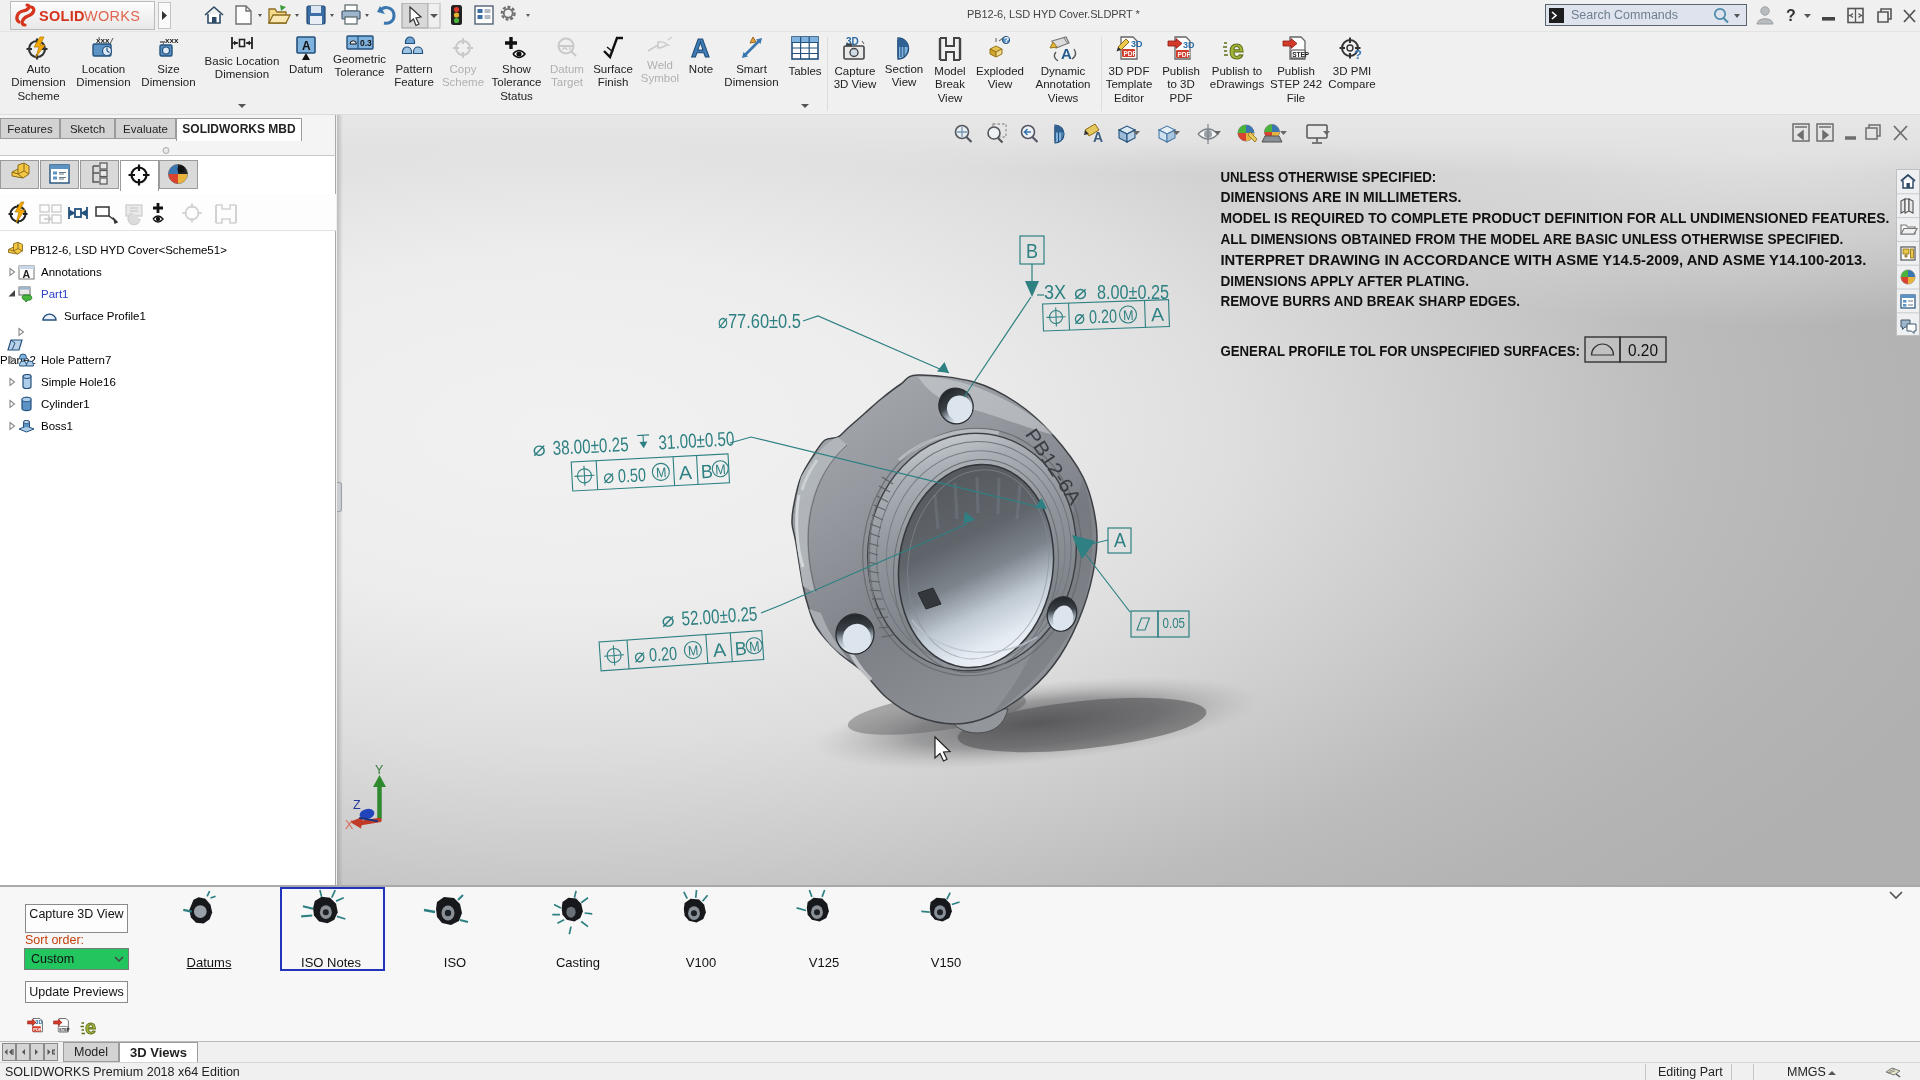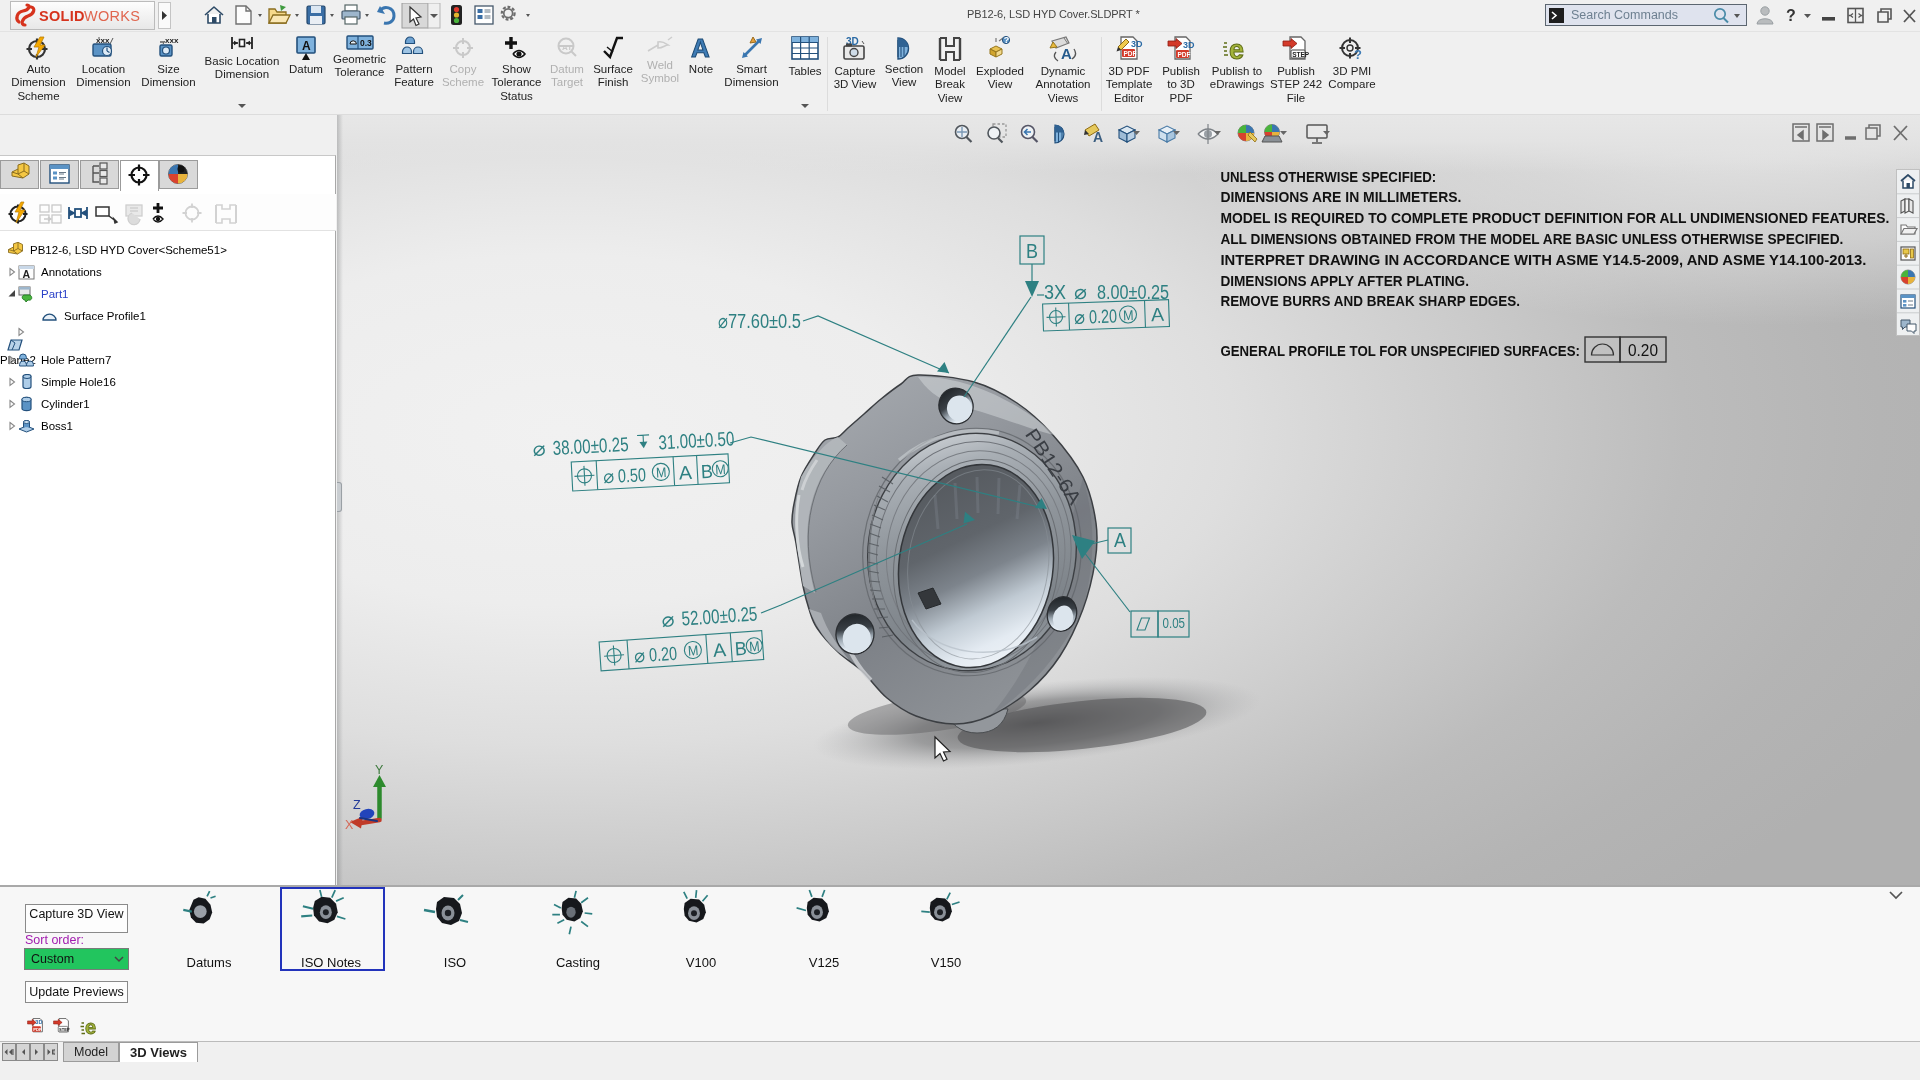"Features" div { html: none -> <div> <div>Features</div> <div>Sketch</div> <div>Evaluate</div> <div>SOLIDWORKS MBD</div> <svg> <circle></circle> </svg> </div> }
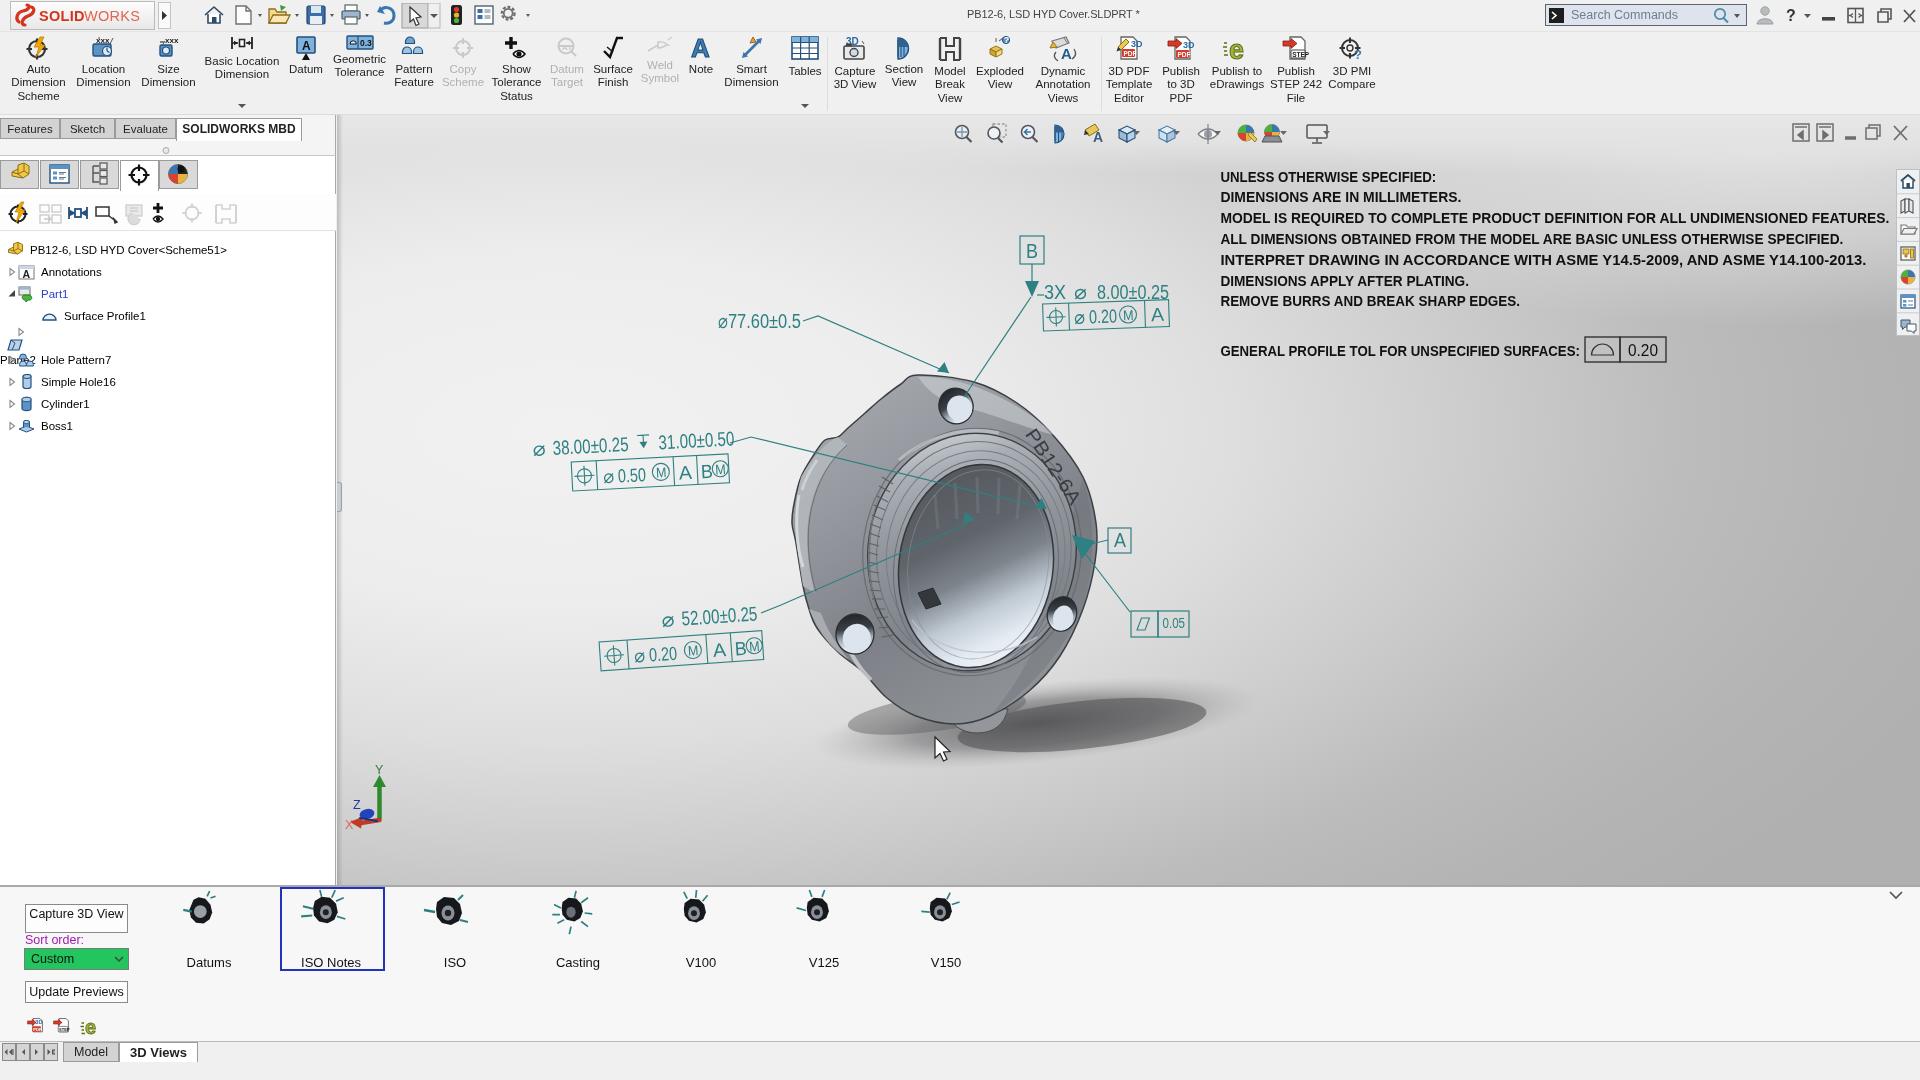"Sort order:" div.abs { color: #a21caf -> #c2410c }
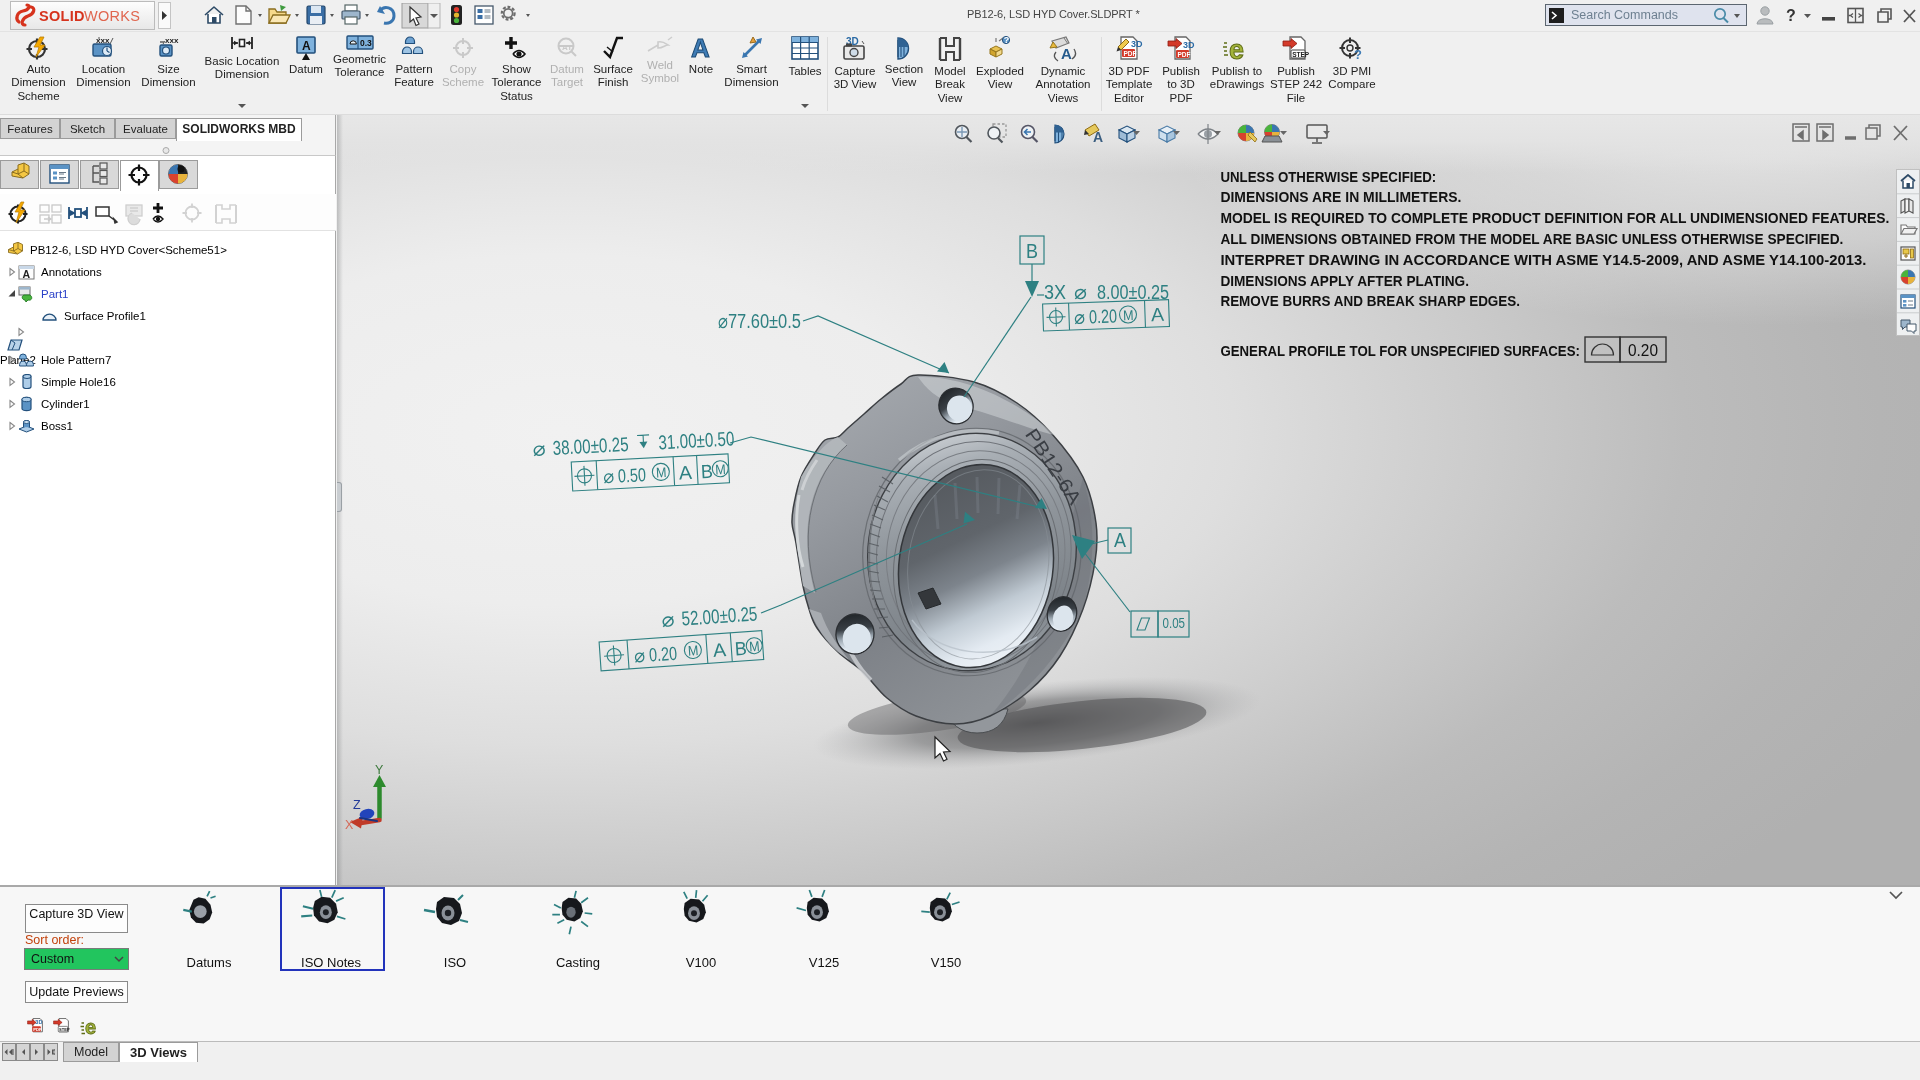"Datums" div.thlbl { text-decoration: none -> underline }
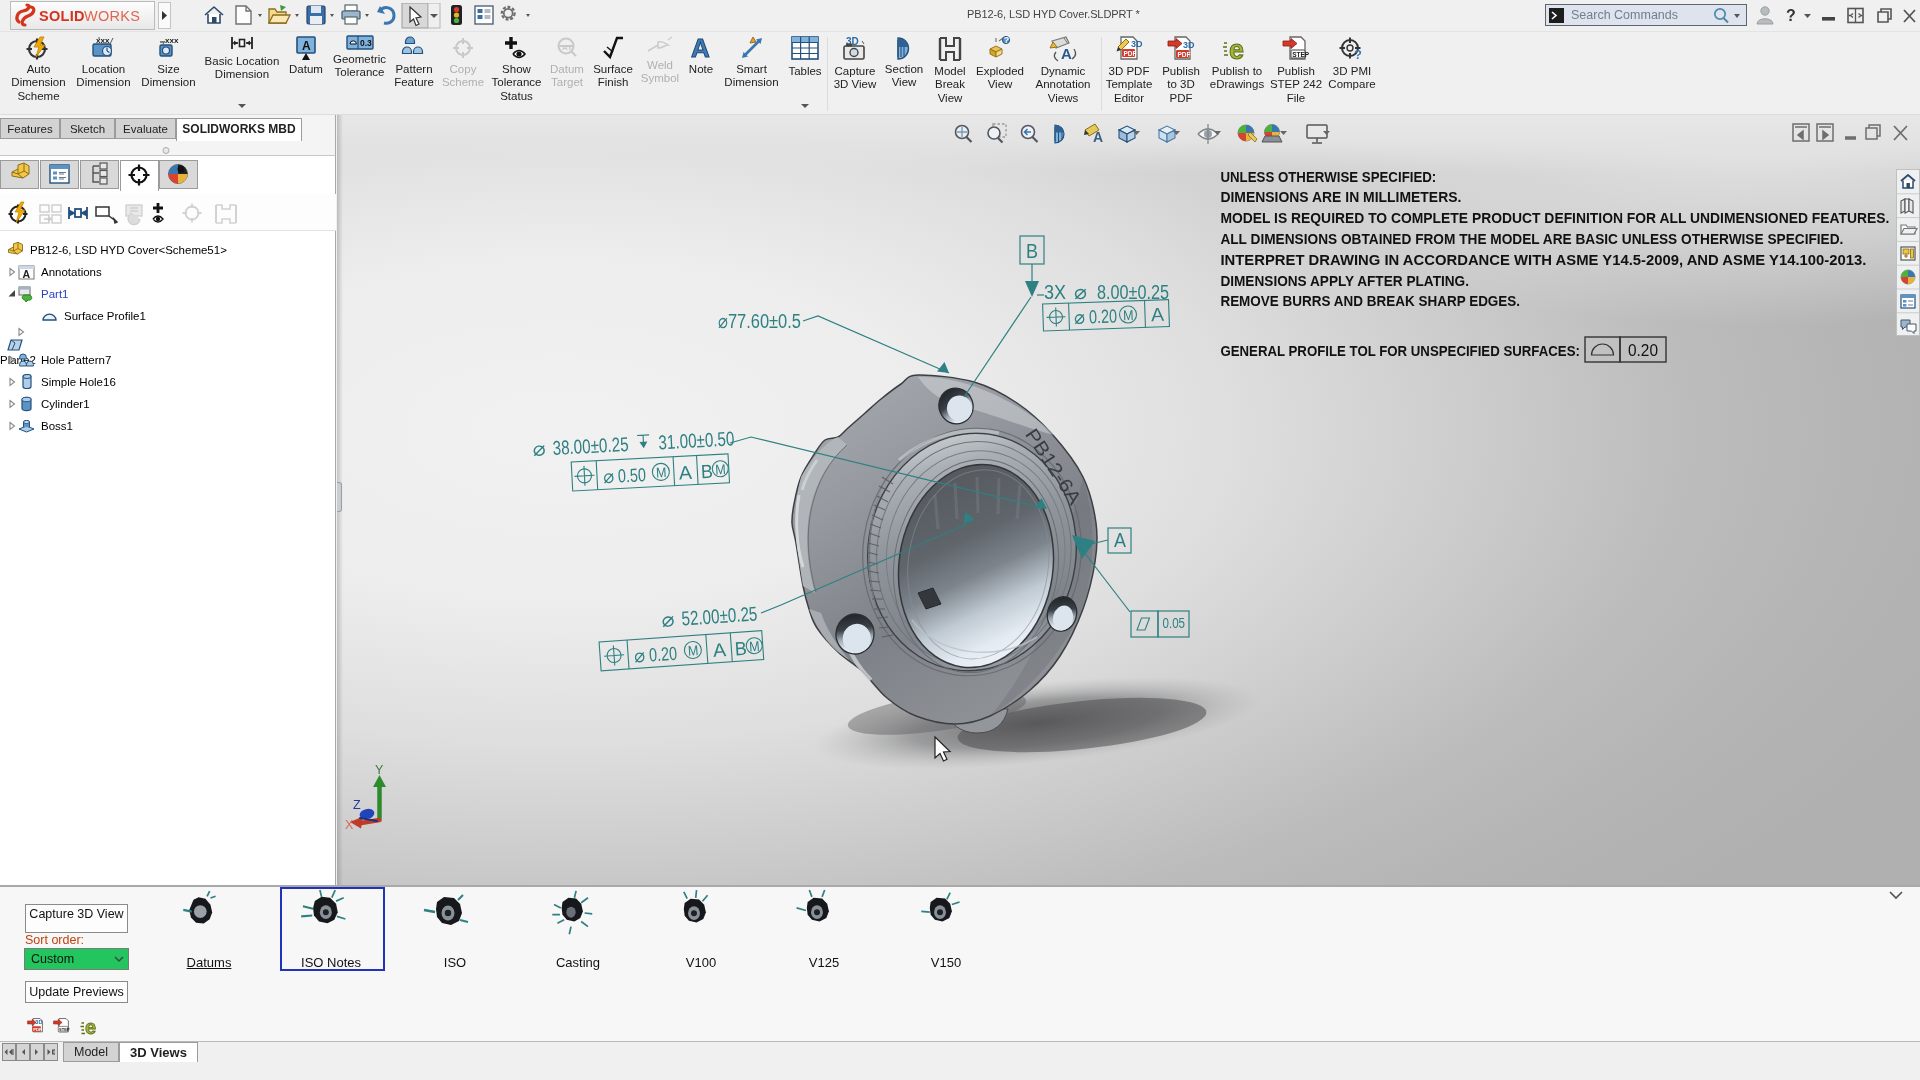"SOLIDWORKS Premium 2018 x64 Edition" div { html: none -> <div> <div>SOLIDWORKS Premium 2018 x64 Edition</div> <div></div> <div>Editing Part</div> <div></div> <div></div> <div>MMGS</div> <svg> <path></path> </svg> <svg> <path></path> <path></path> <path></path> </svg> </div> }
